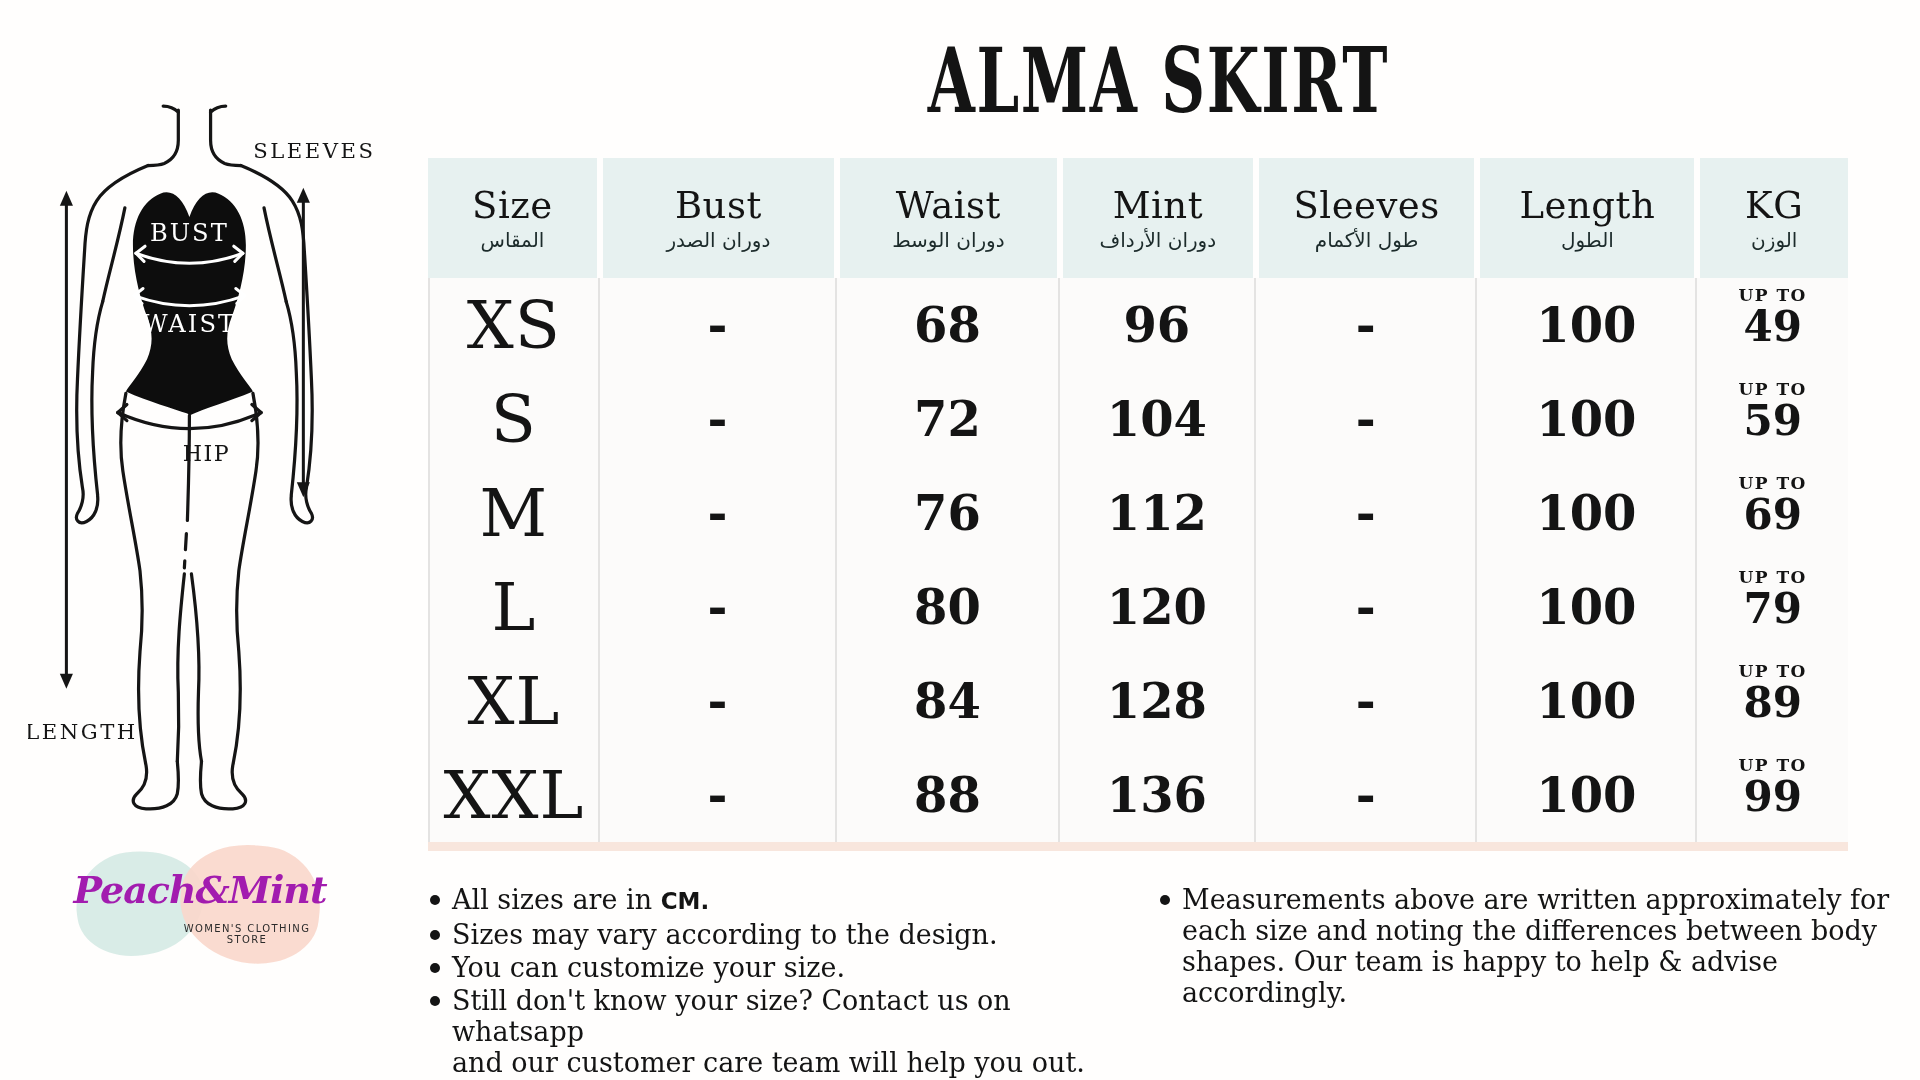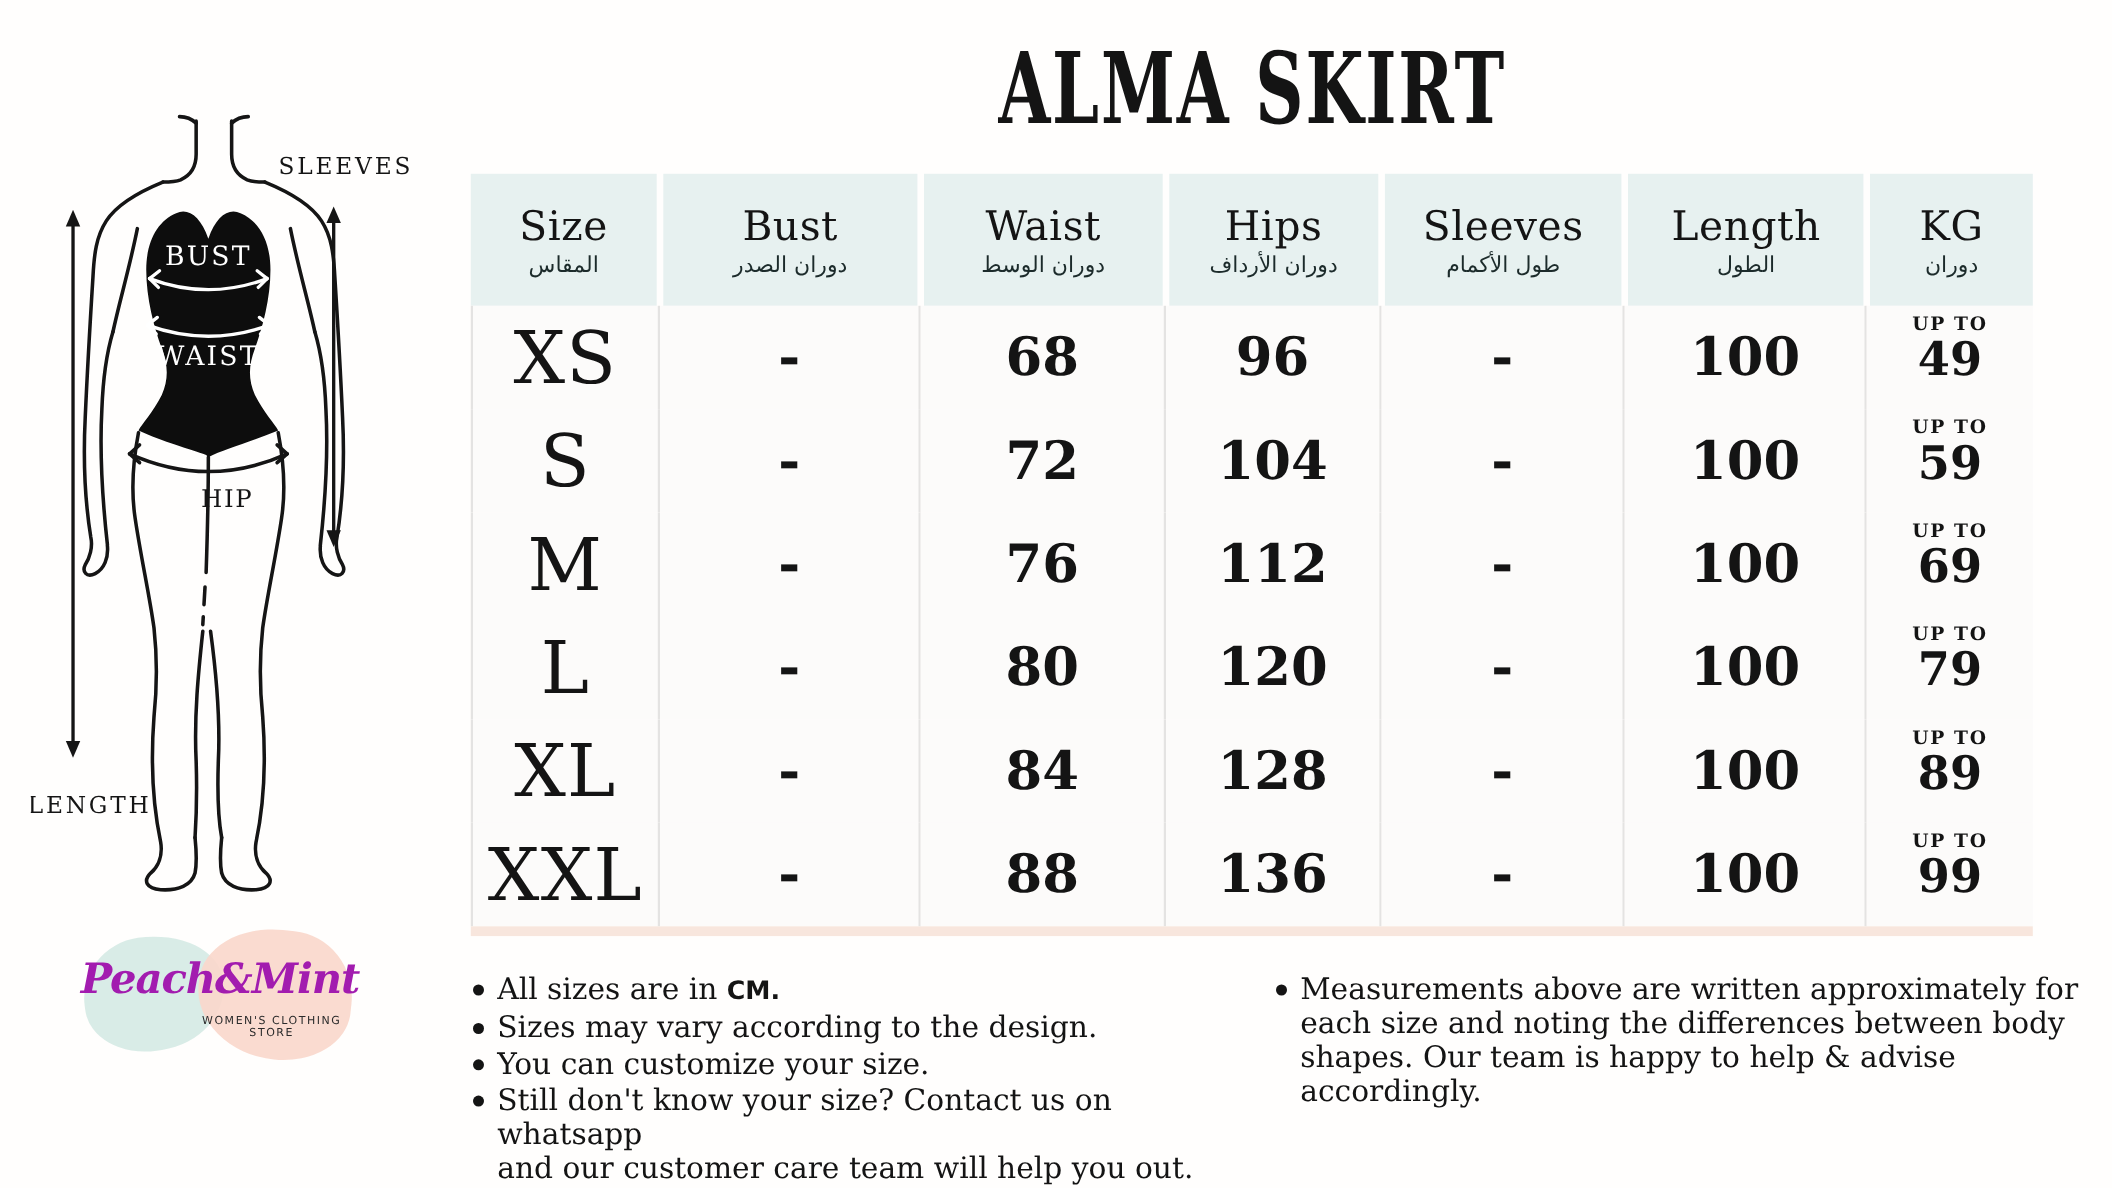"ALMA SKIRT" .title { left: 428px -> 448px }
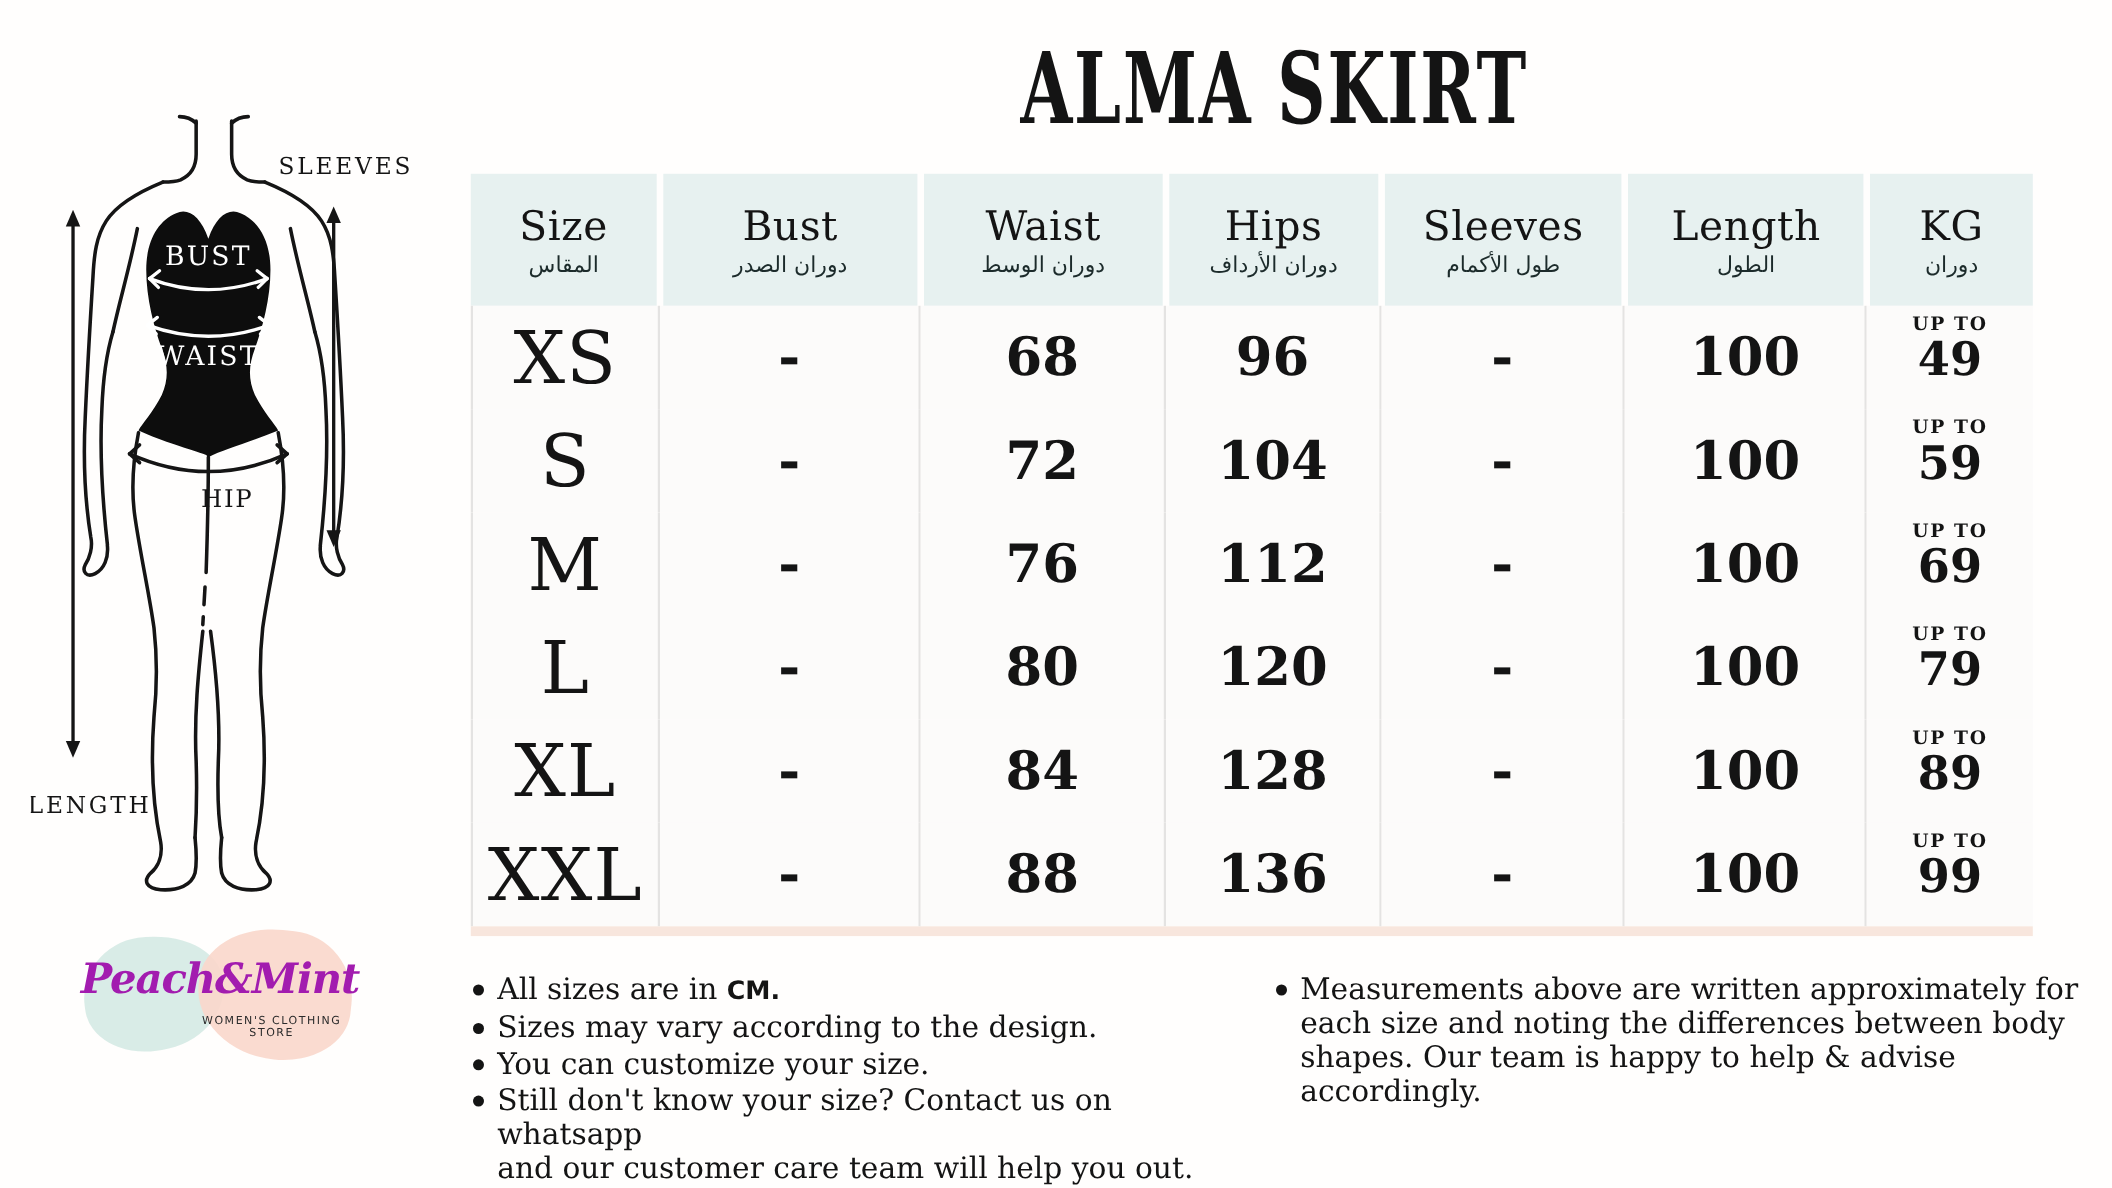"Hips" span.en { text: Hips -> Mint }
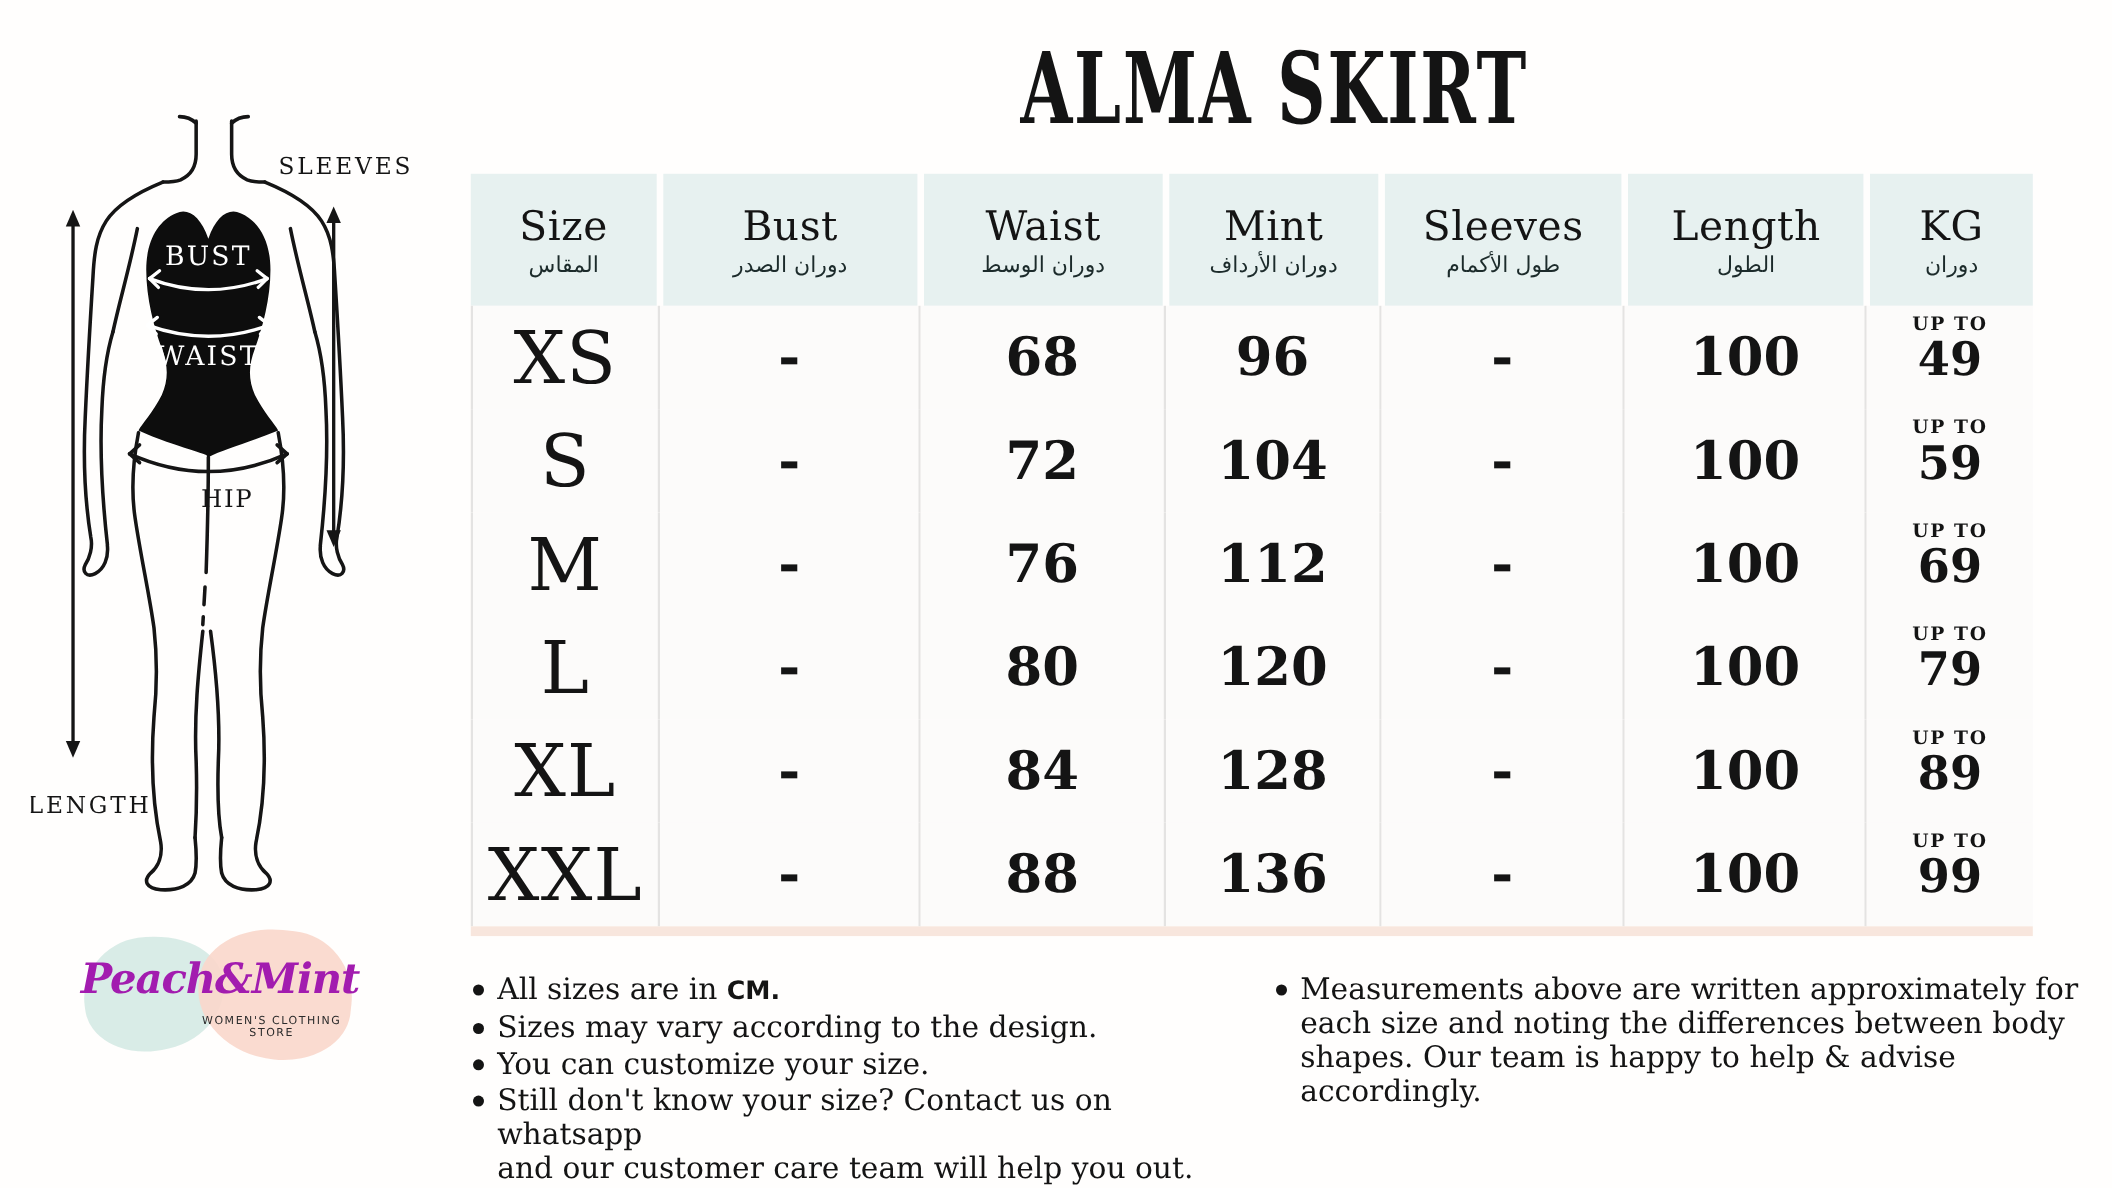"دوران" span.ar { text: دوران -> الوزن }
